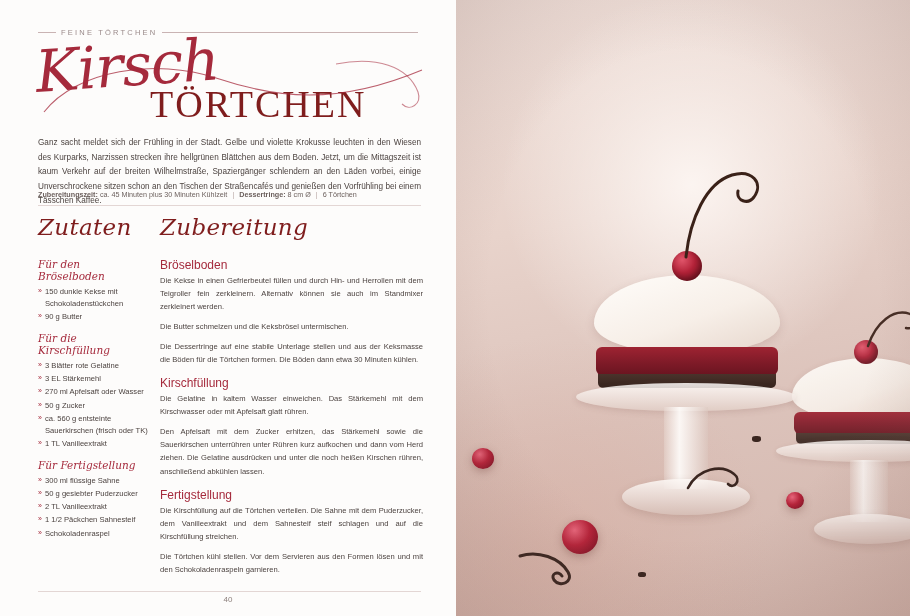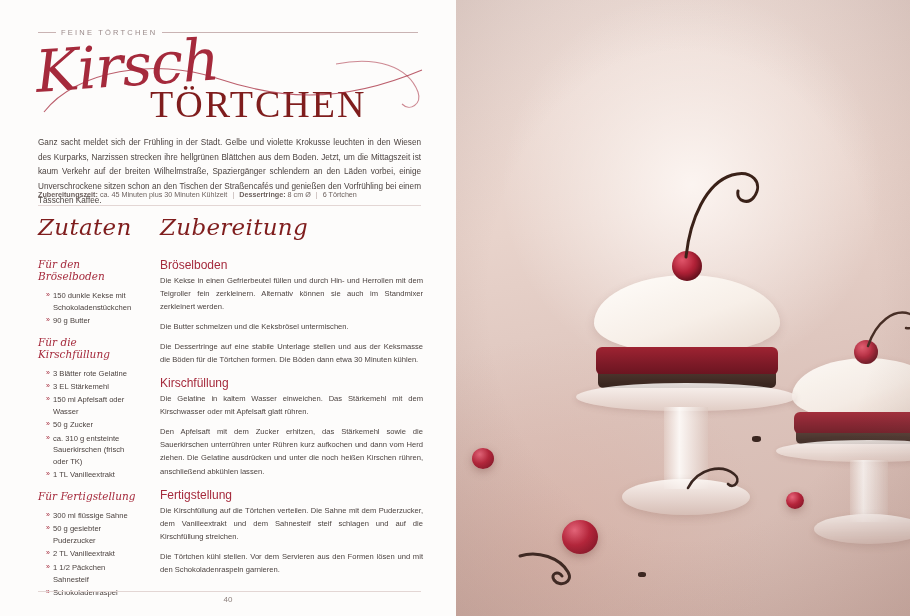"150 dunkle Kekse mit" .ing-list { margin: 8px -> 0 }
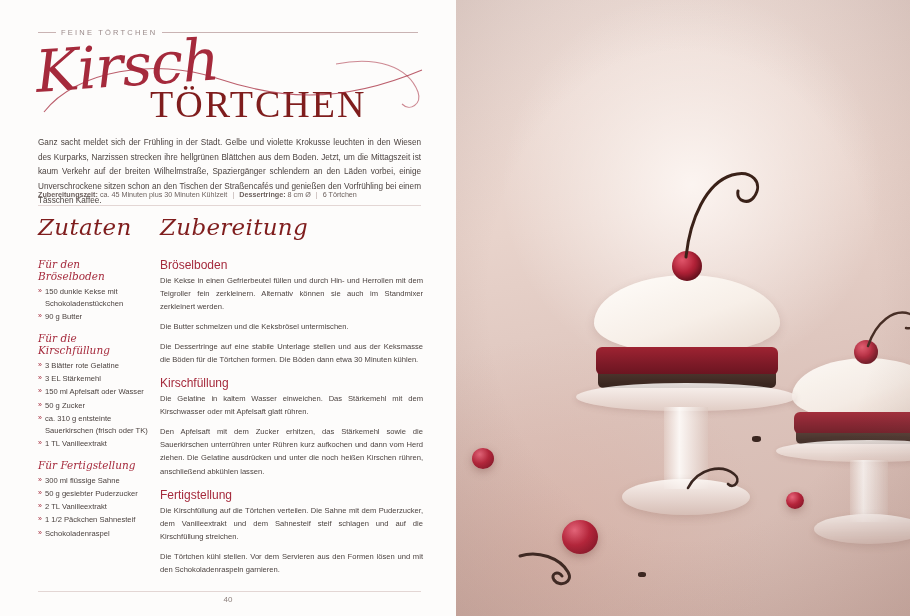"150 ml Apfelsaft oder Wasser" li { text: 150 -> 270 }
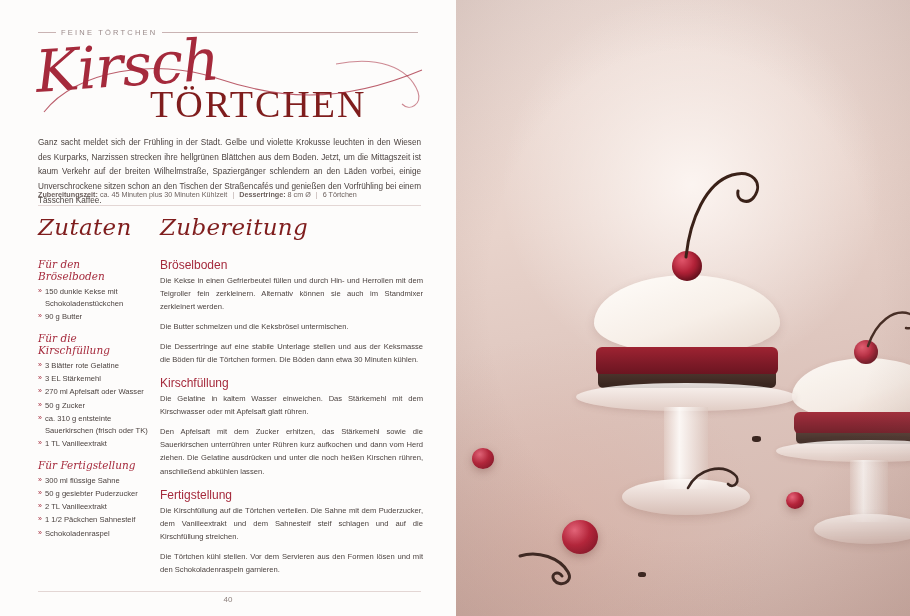"ca. 310 g entsteinte Sauerkirschen" li { text: 310 -> 560 }
